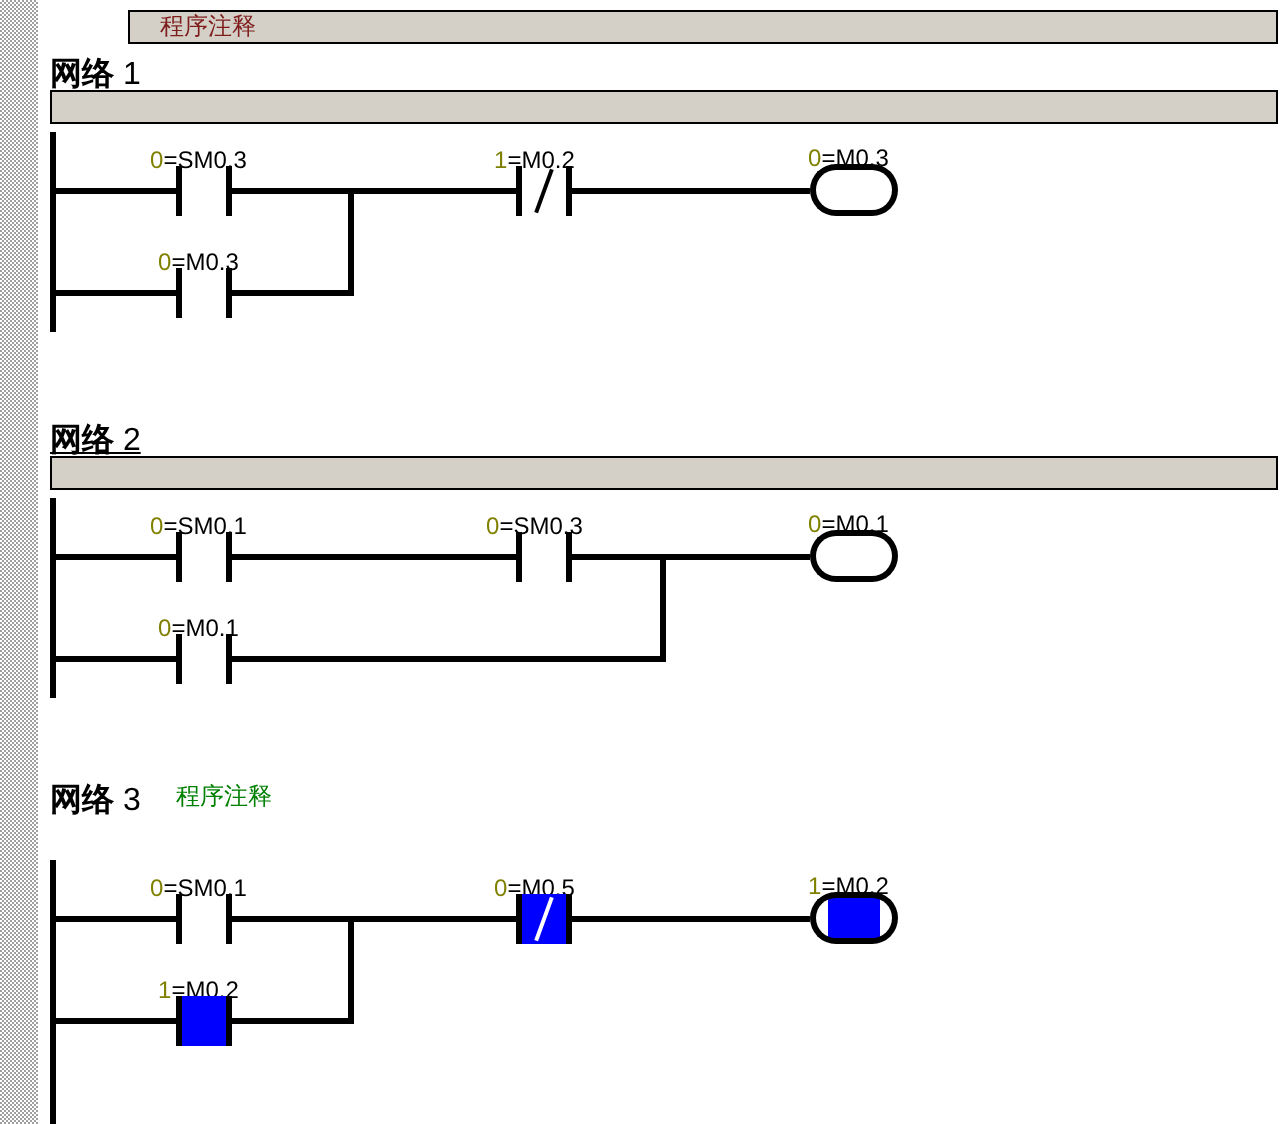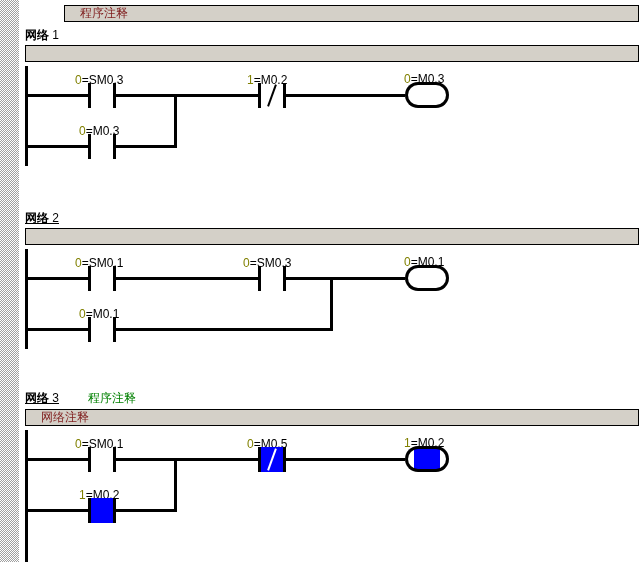"网络 1" .network-label { font-size: 12px -> 16px }
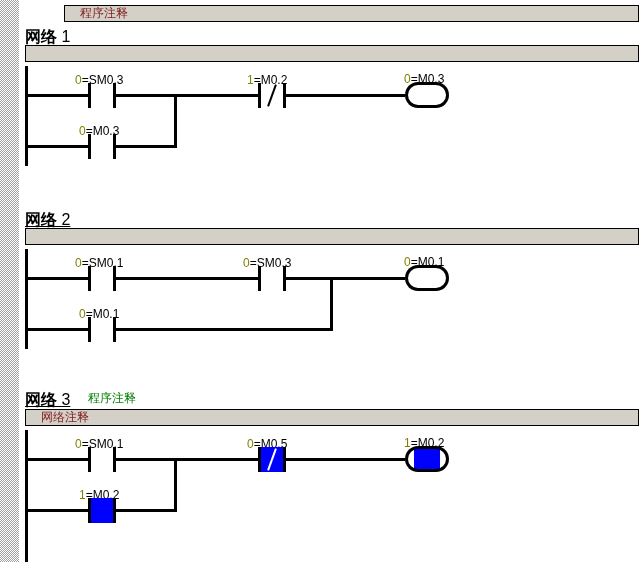"网络 3" div.network-label { text-decoration: underline -> none }
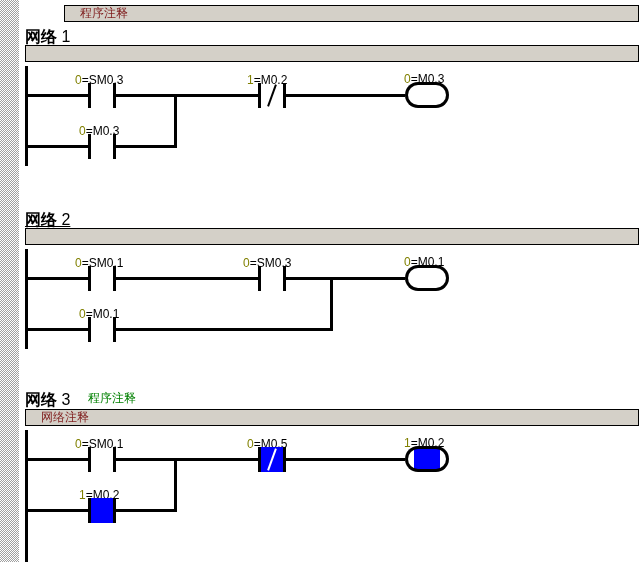"网络注释" div.commentbar { html: <div> <span>网络注释</span> </div> -> none }
